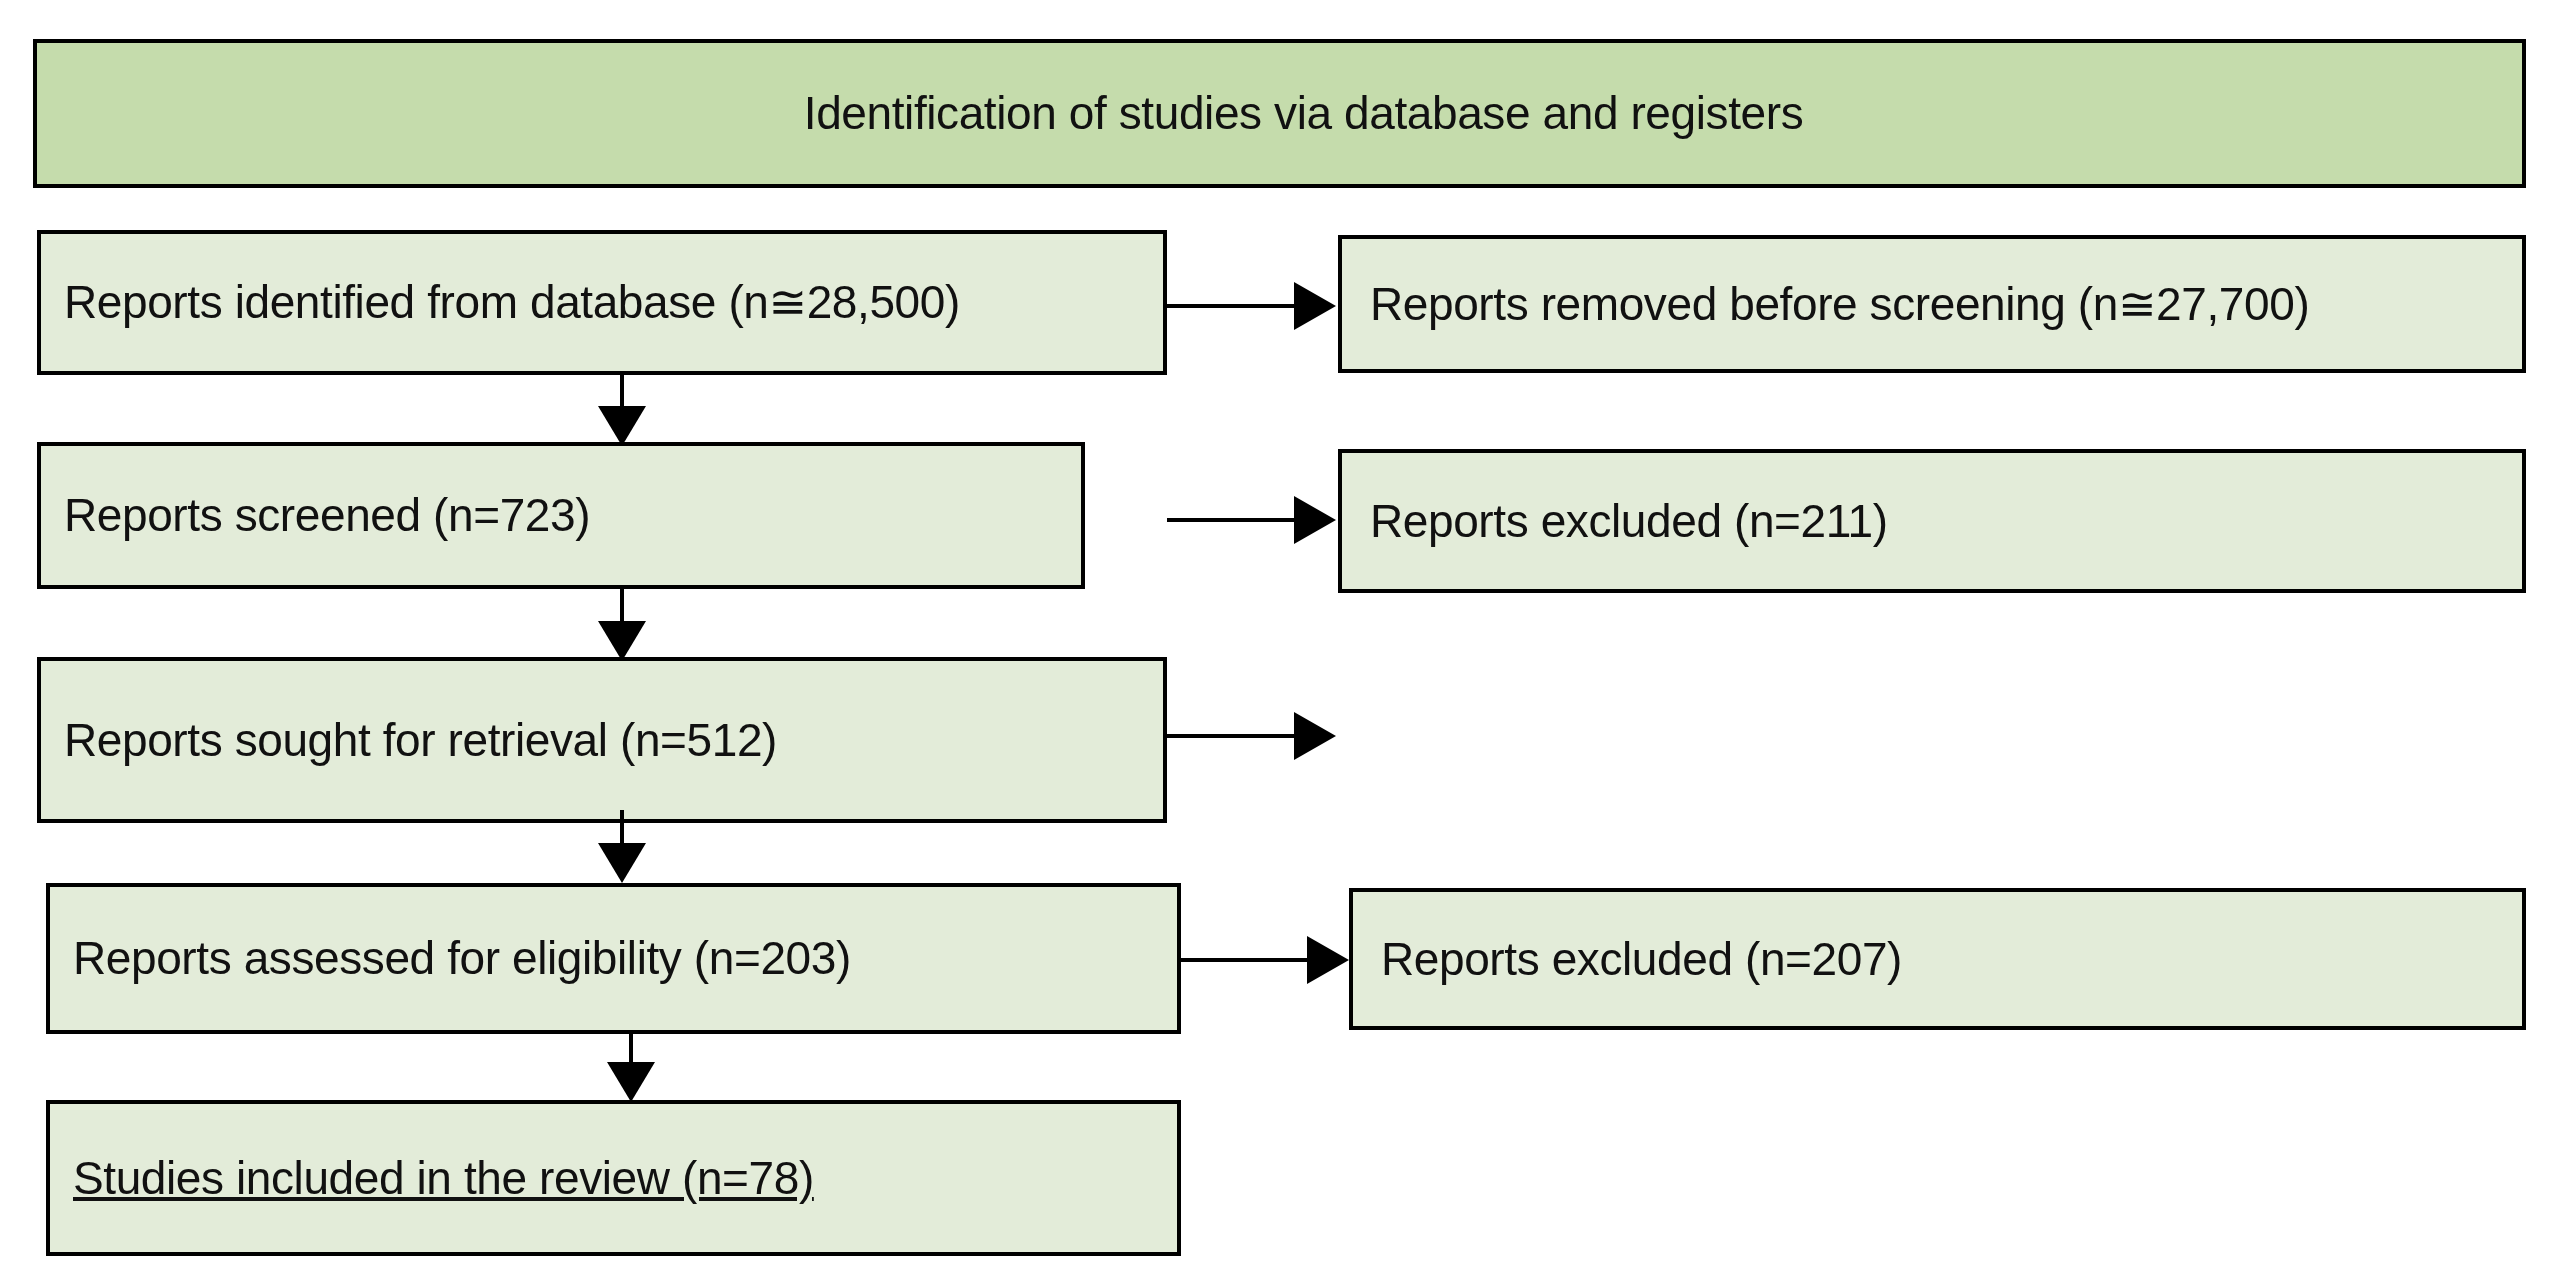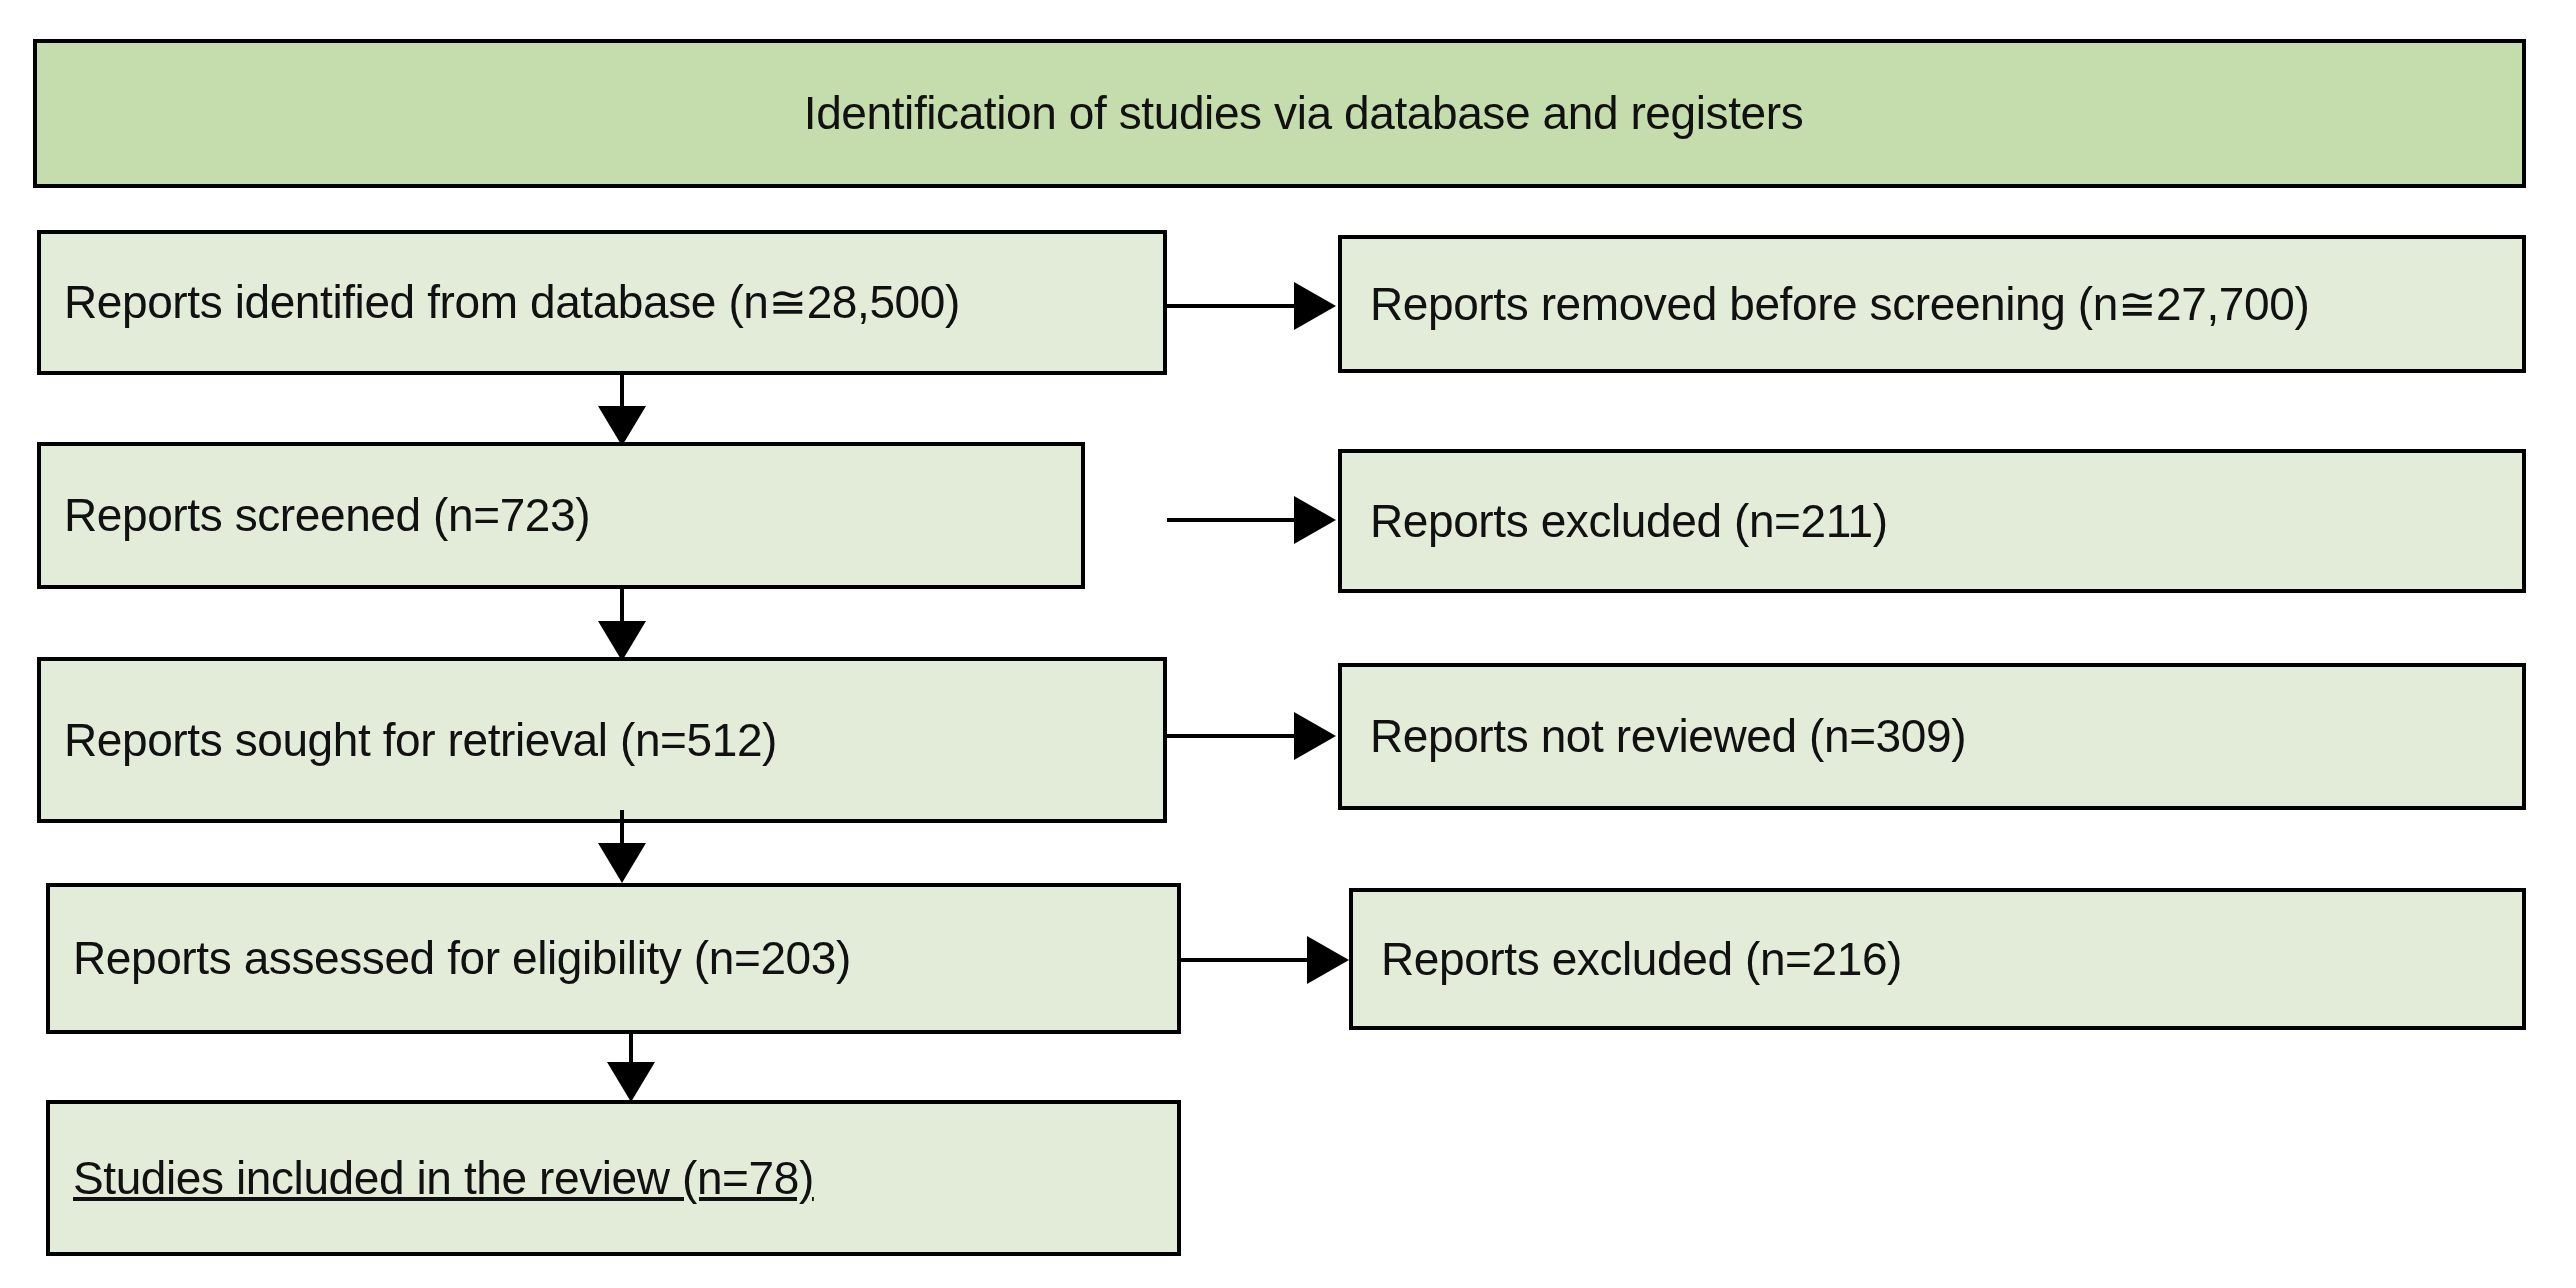"Reports not reviewed (n=309)" div.node { html: <div> <span>Reports not reviewed (n=309)</span> </div> -> none }
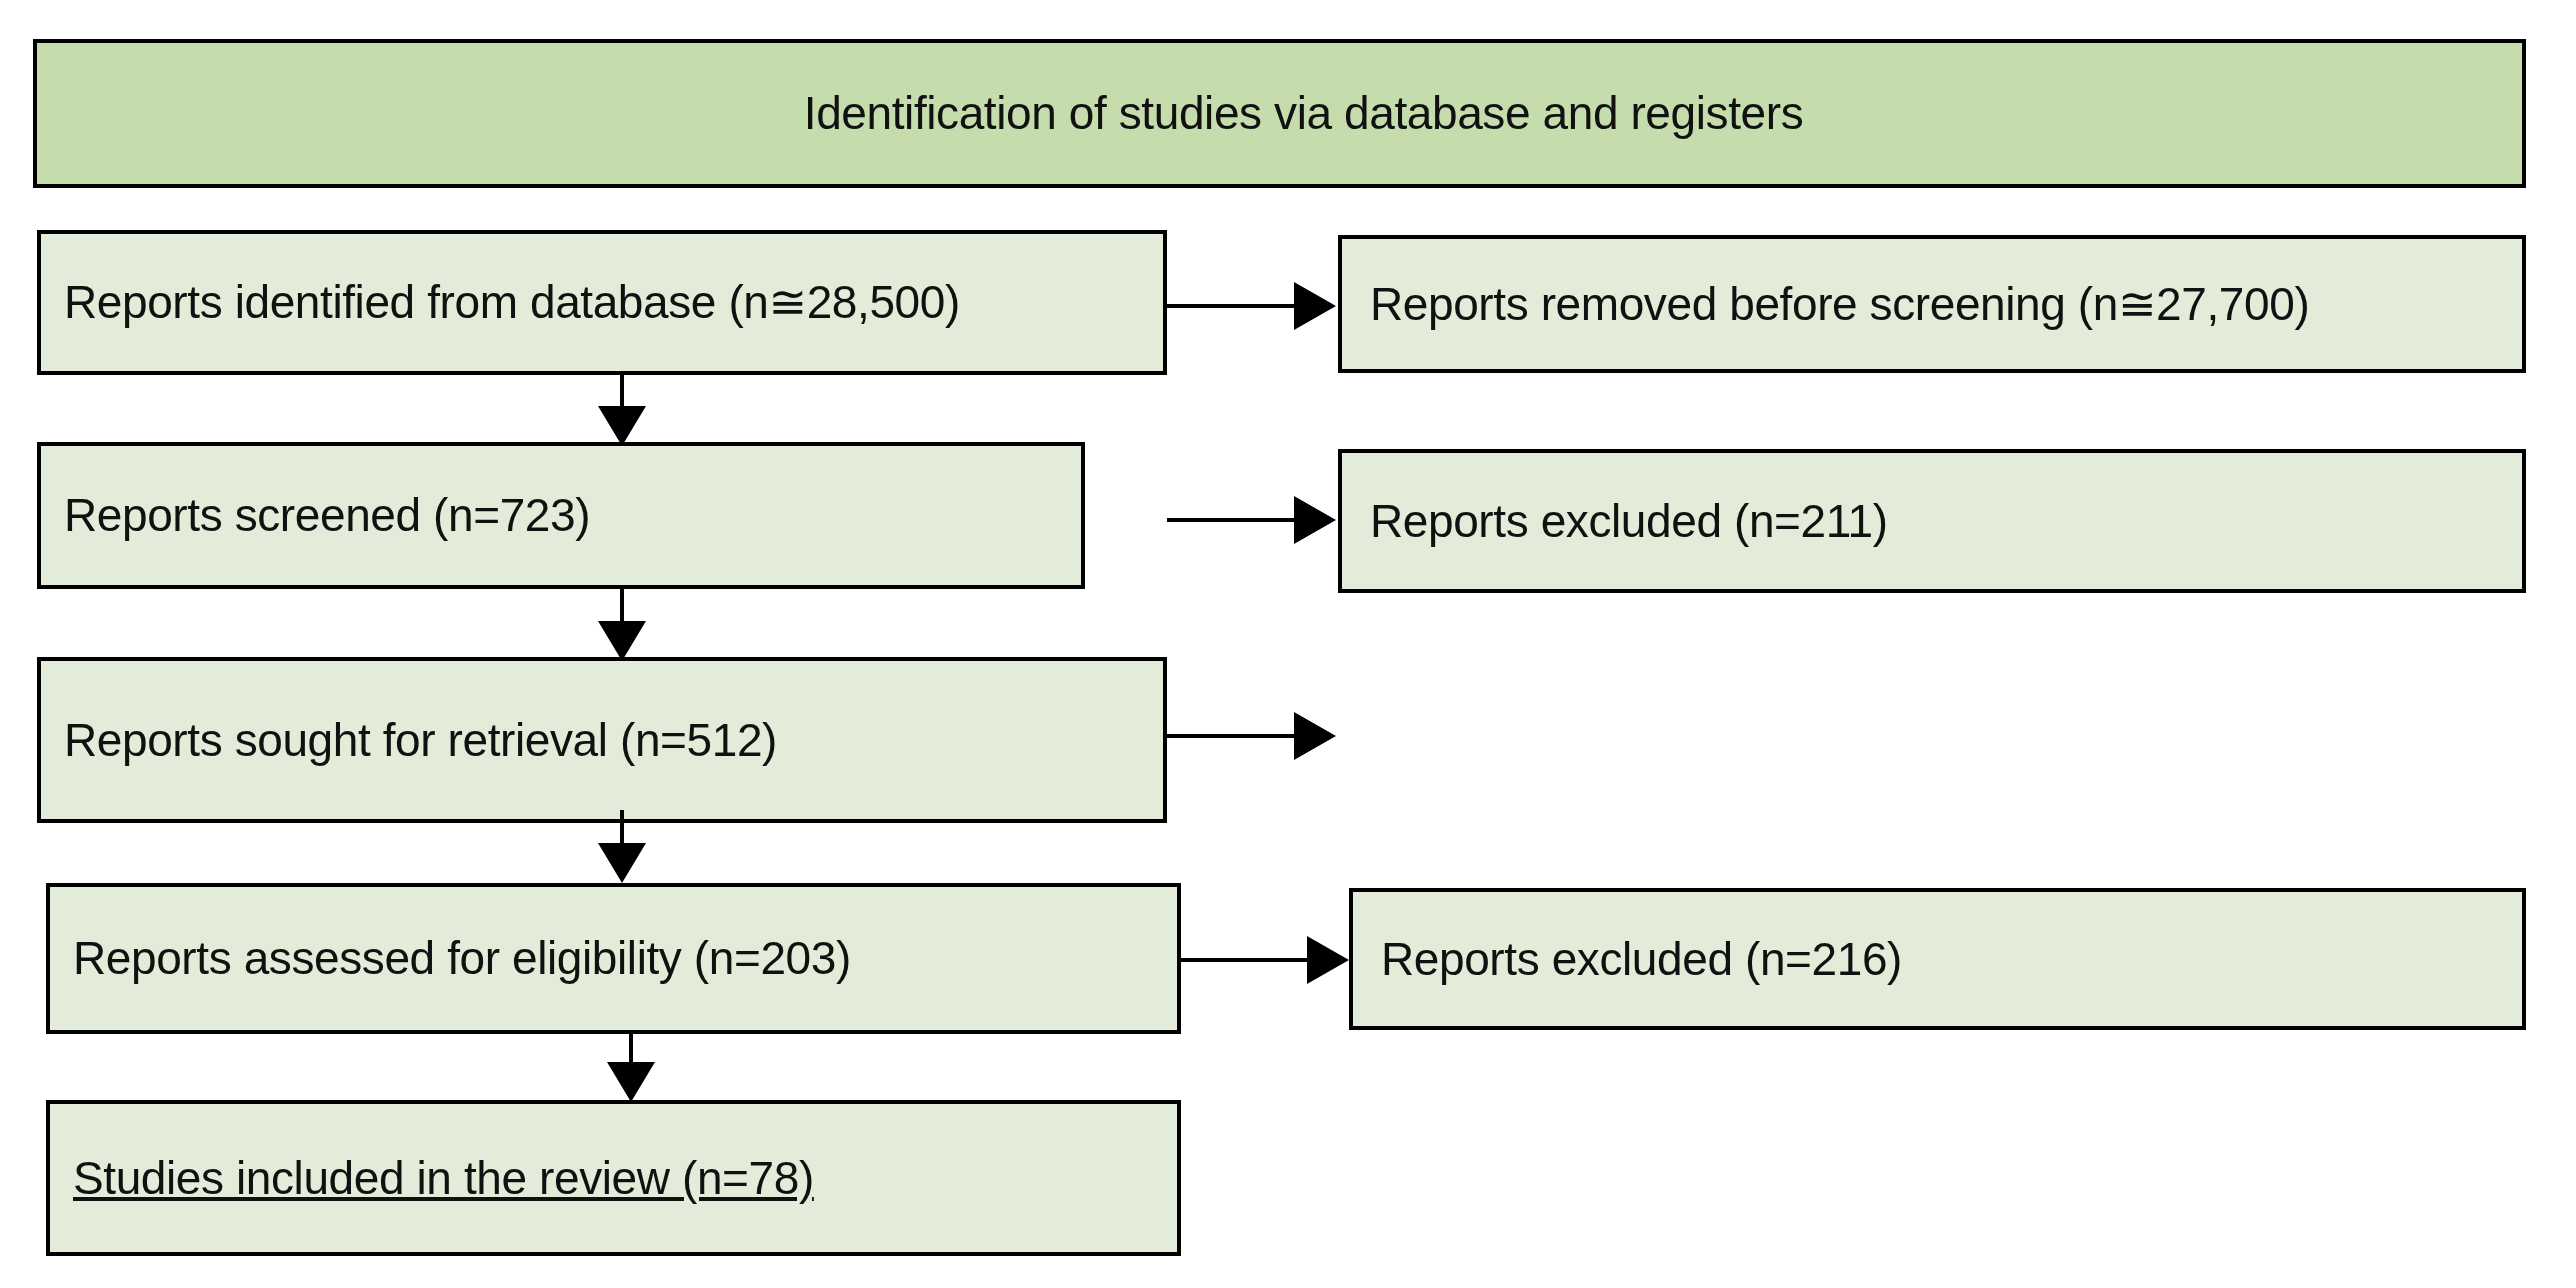"Reports excluded (n=216)" span.node-label { text: 216 -> 207 }
